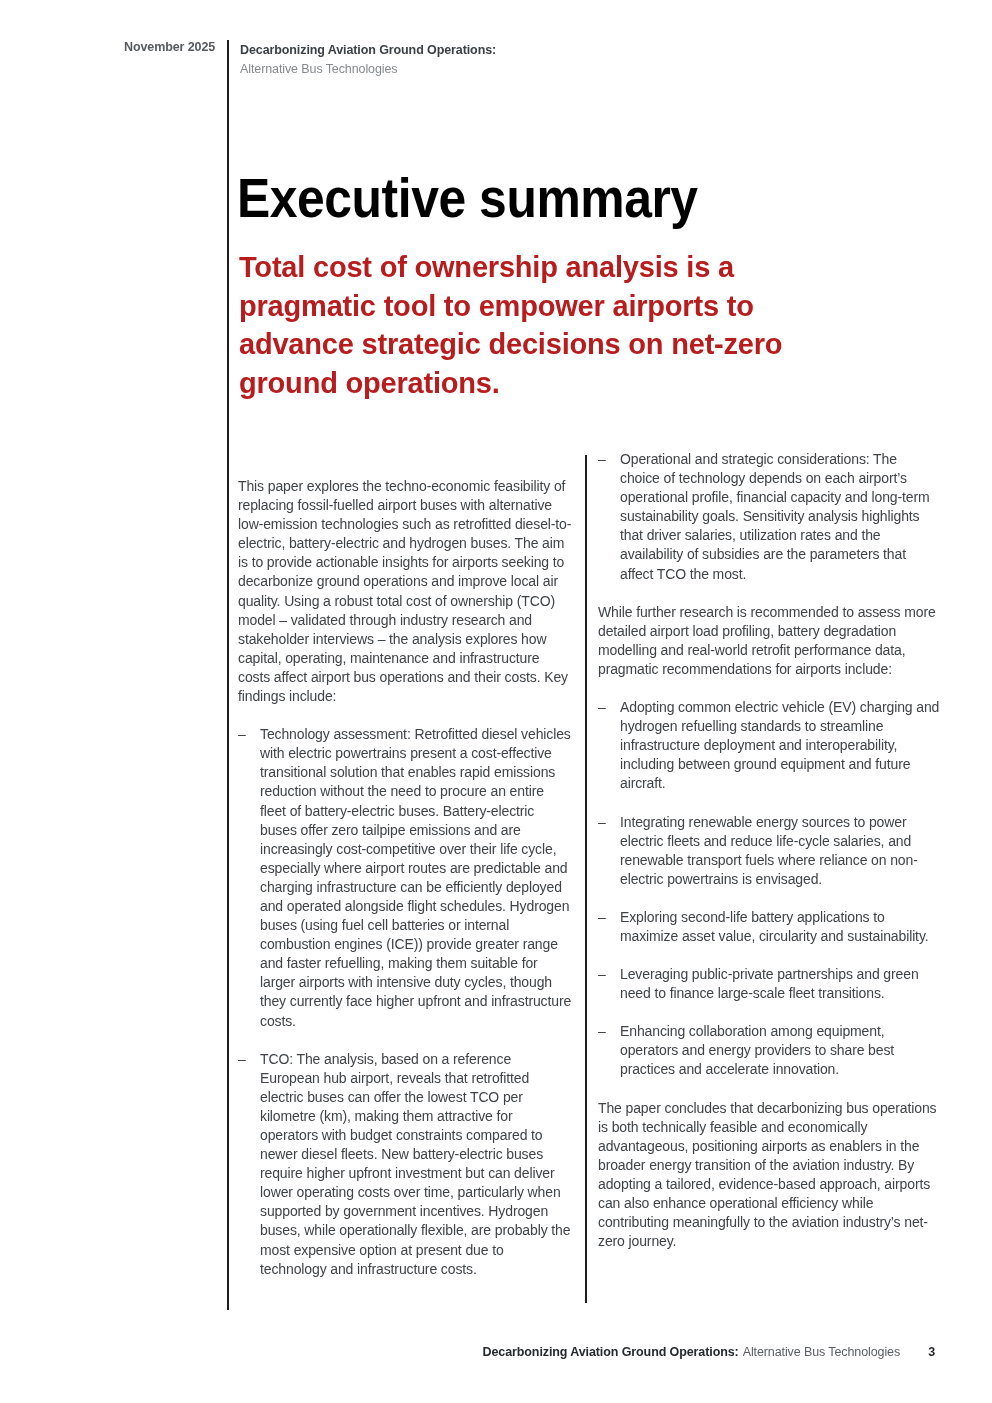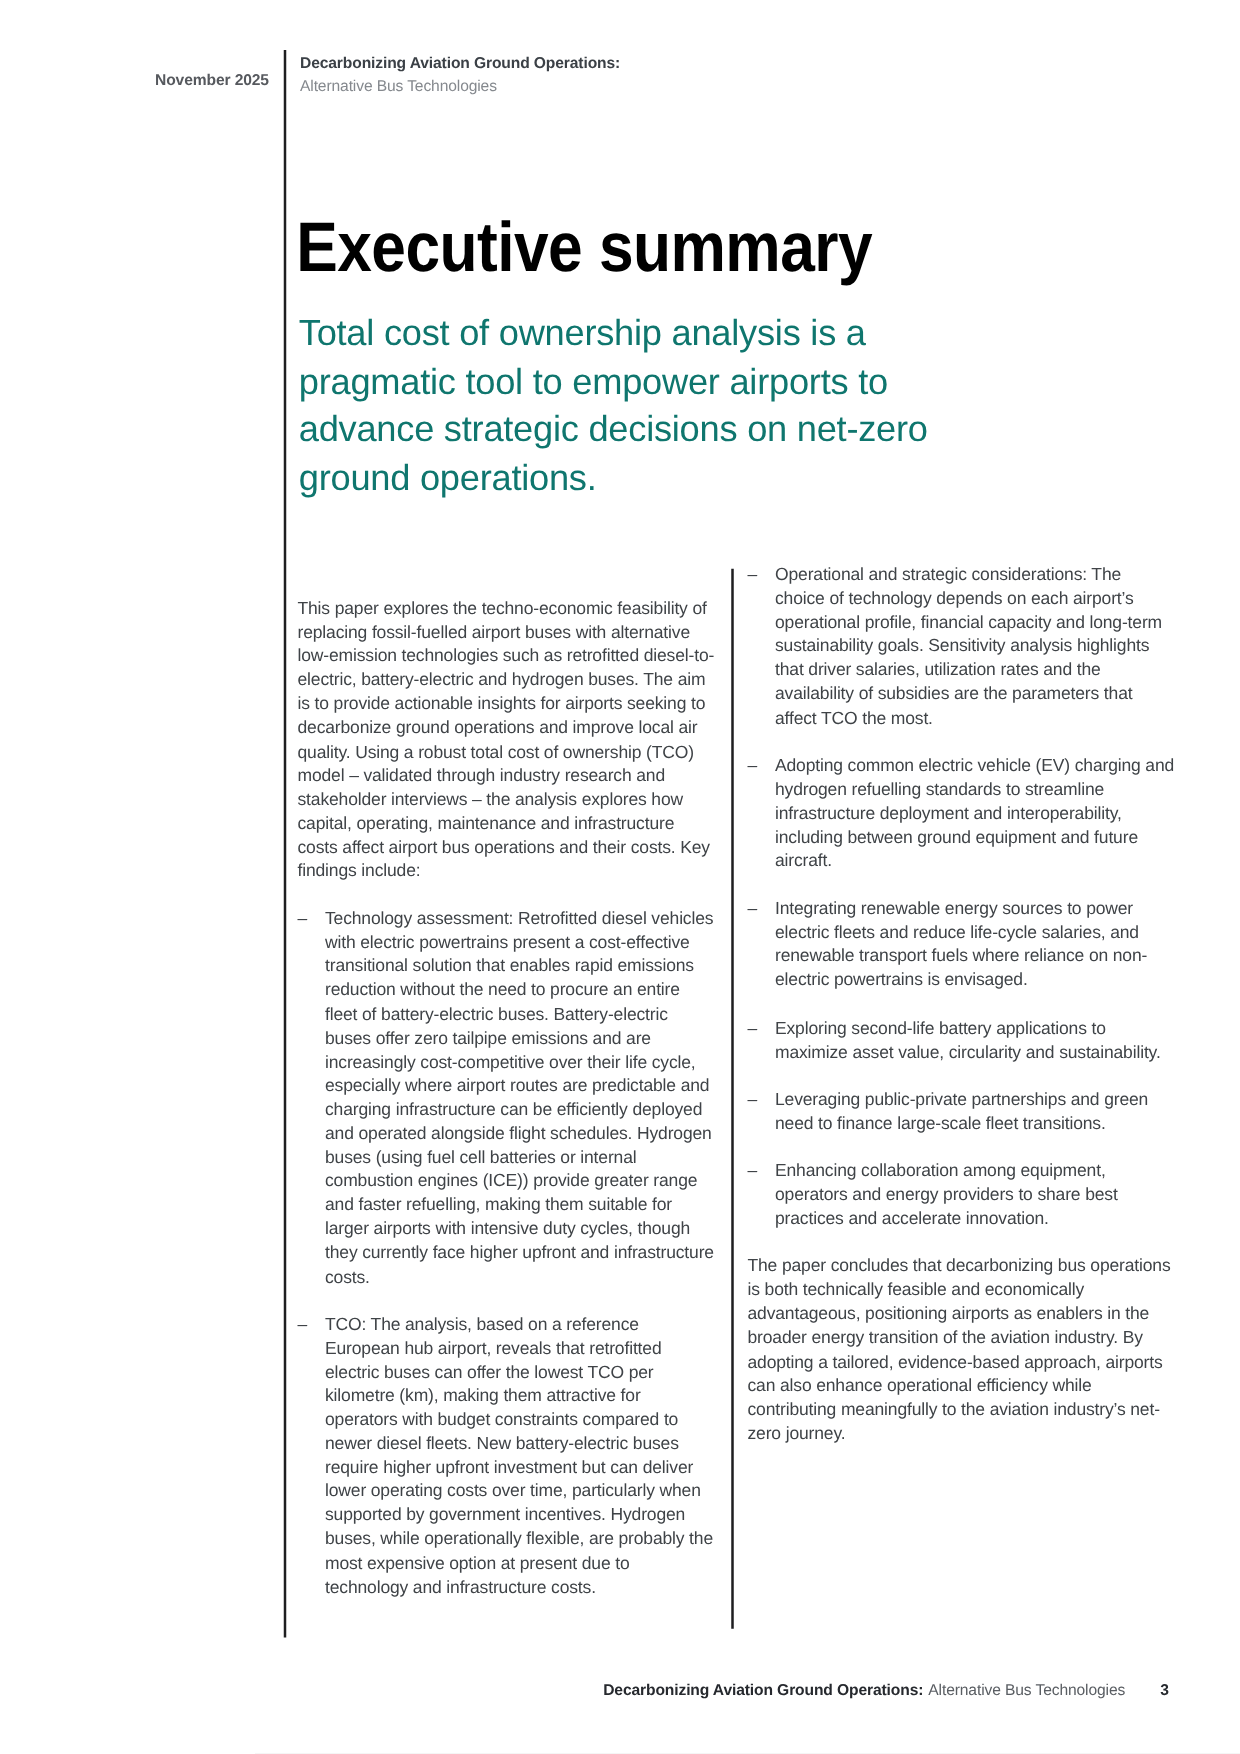"November 2025" .hdr-date { top: 57px -> 40px }
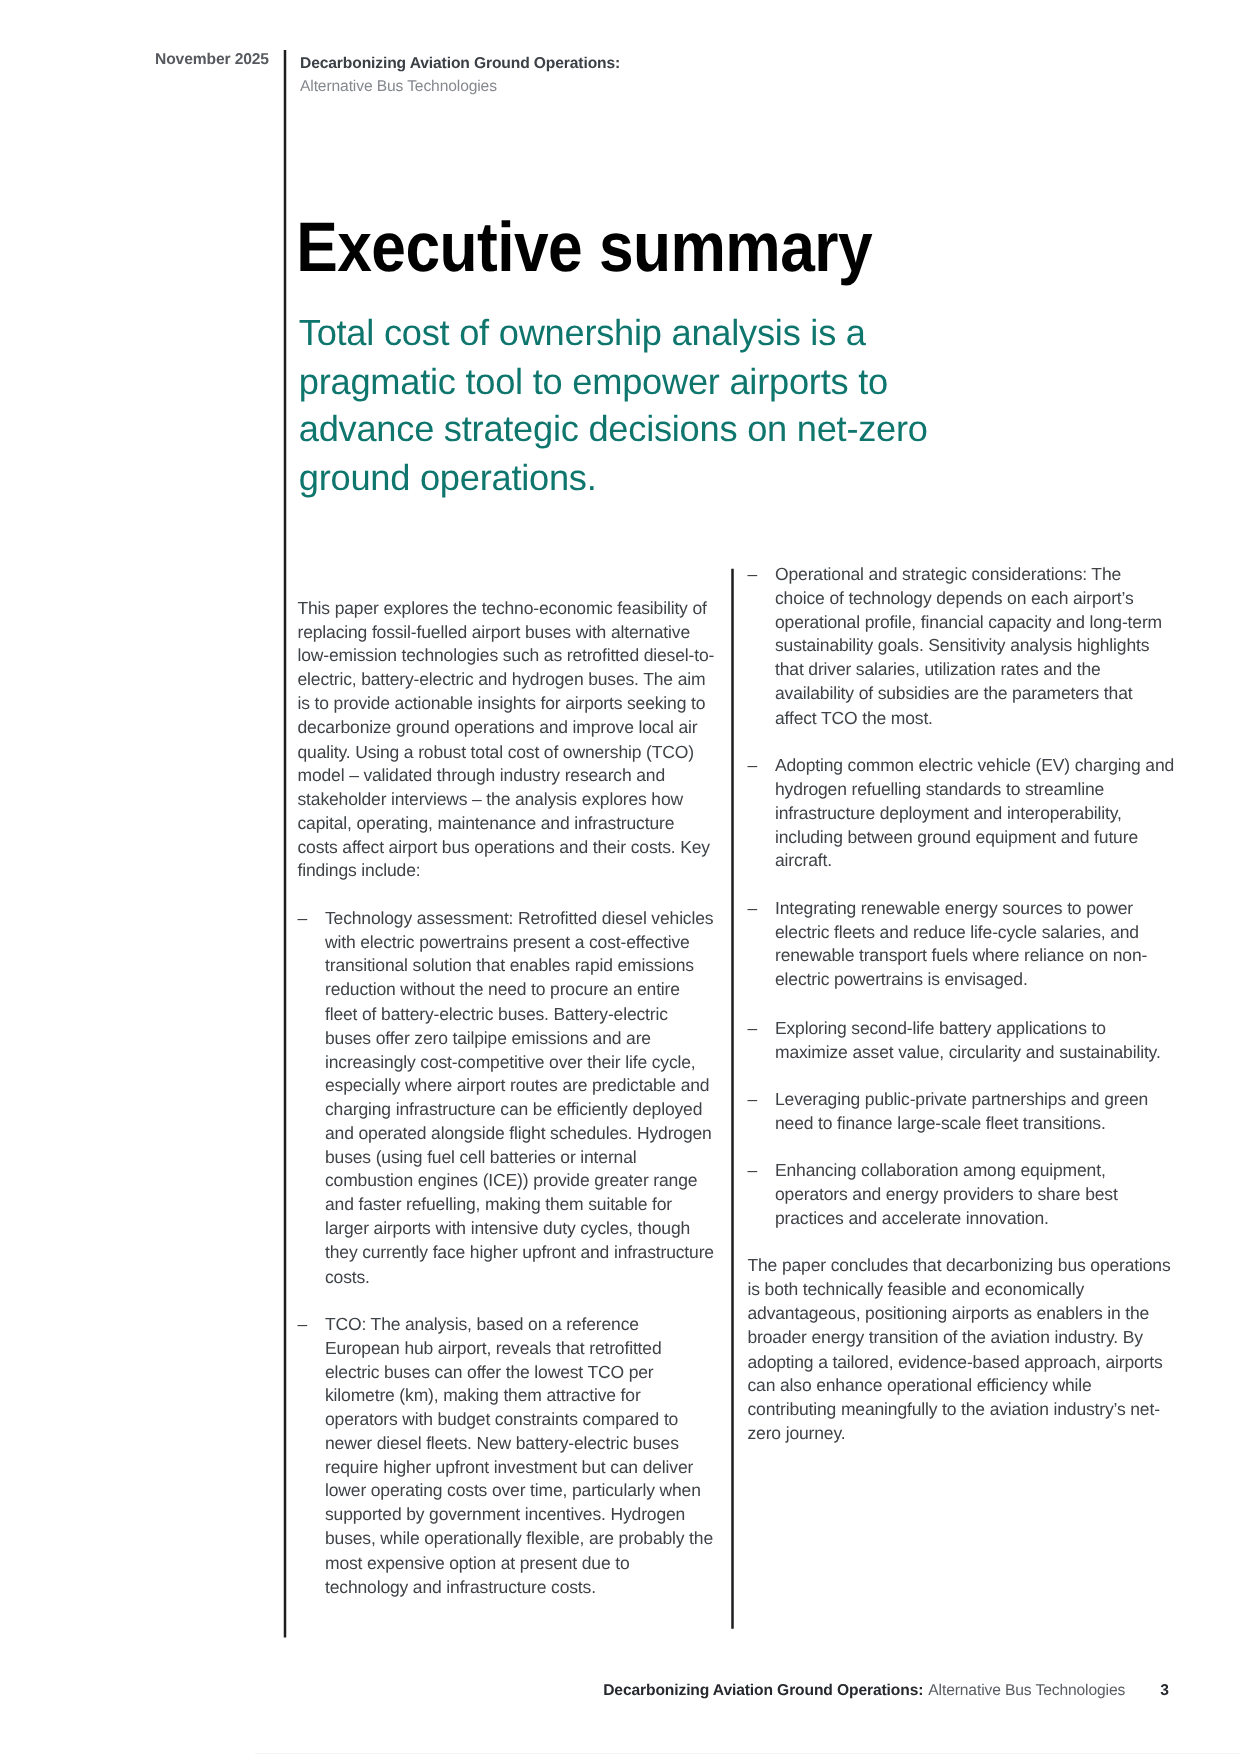"Total cost of ownership analysis" .subtitle { color: #0f766e -> #b91c1c; font-weight: none -> bold }
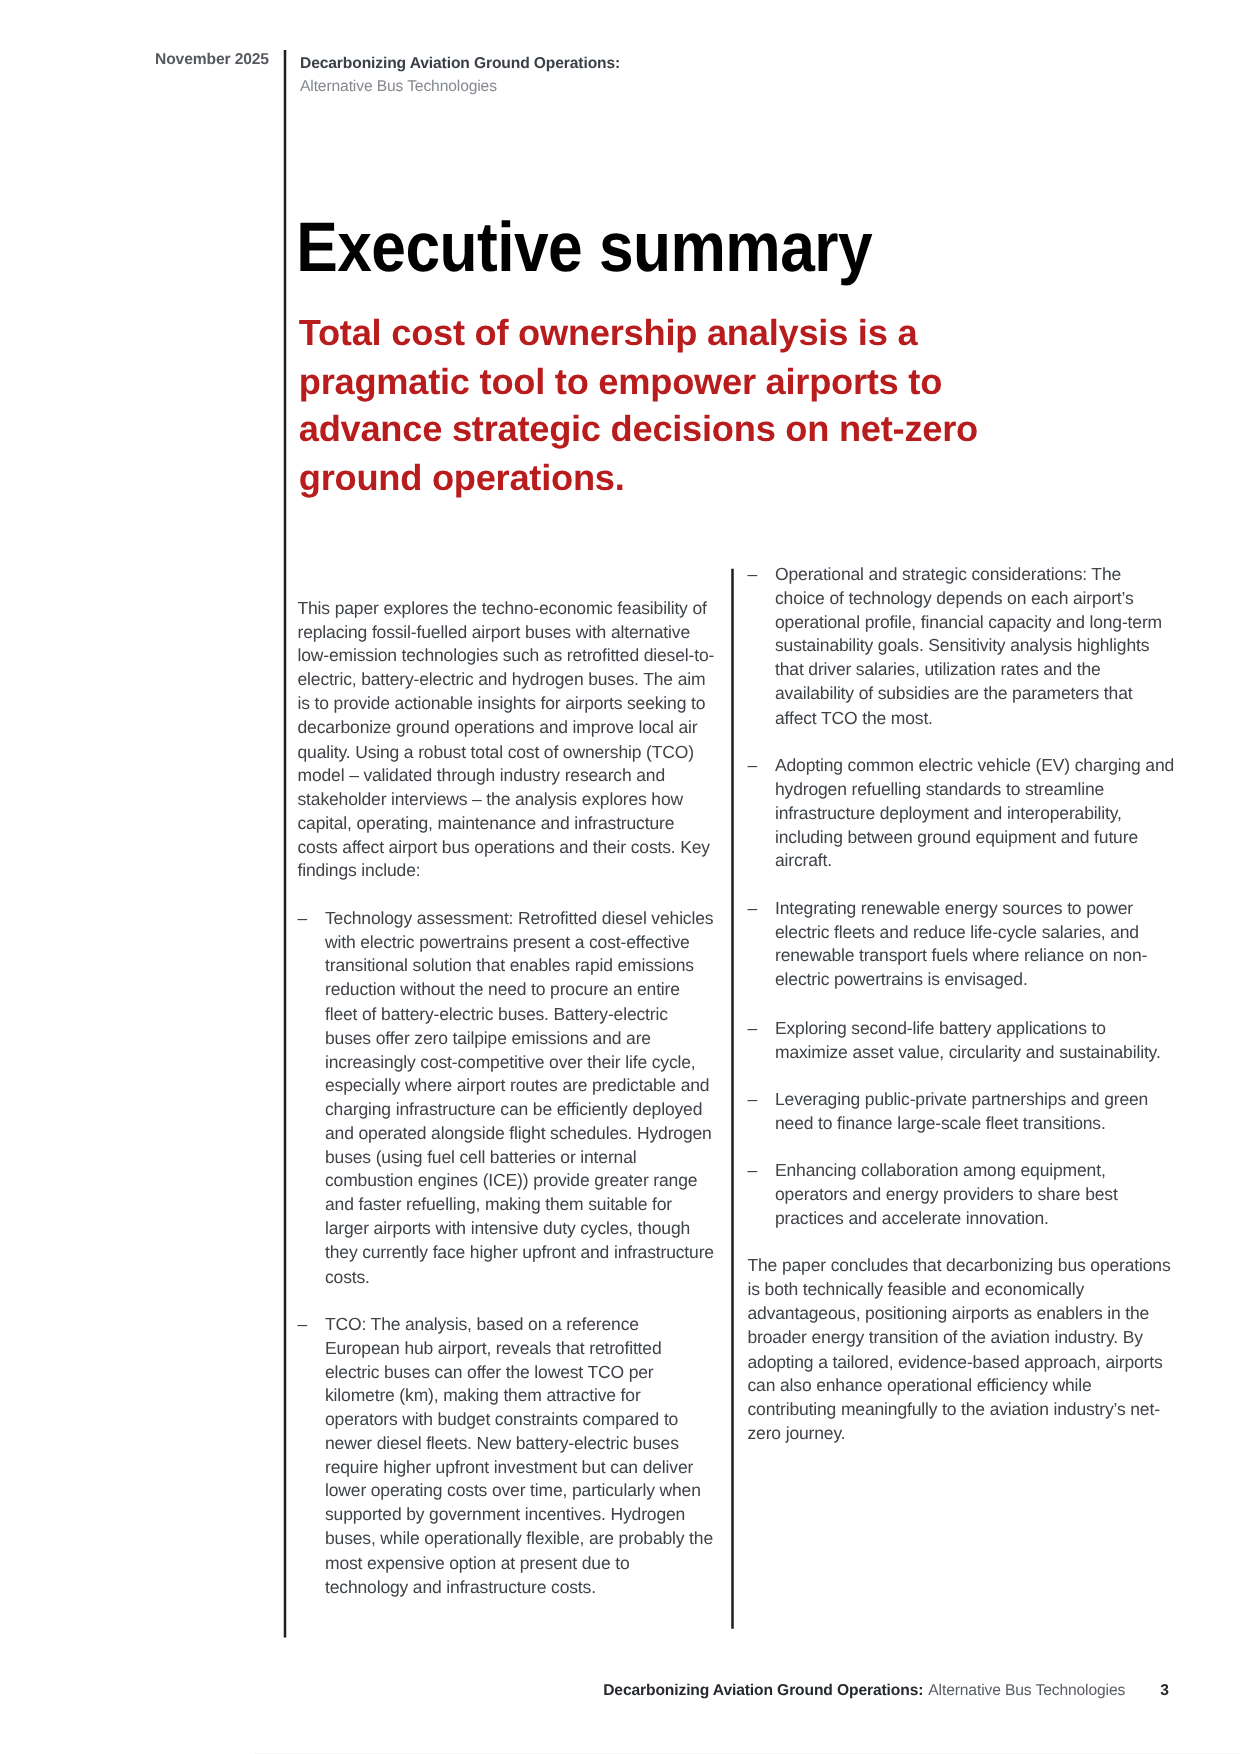"While further research is recommended" p.para { html: none -> <p>While further research is recommended to assess more detailed airport load profiling, battery degradation modelling and real-world retrofit performance data, pragmatic recommendations for airports include:</p> }
